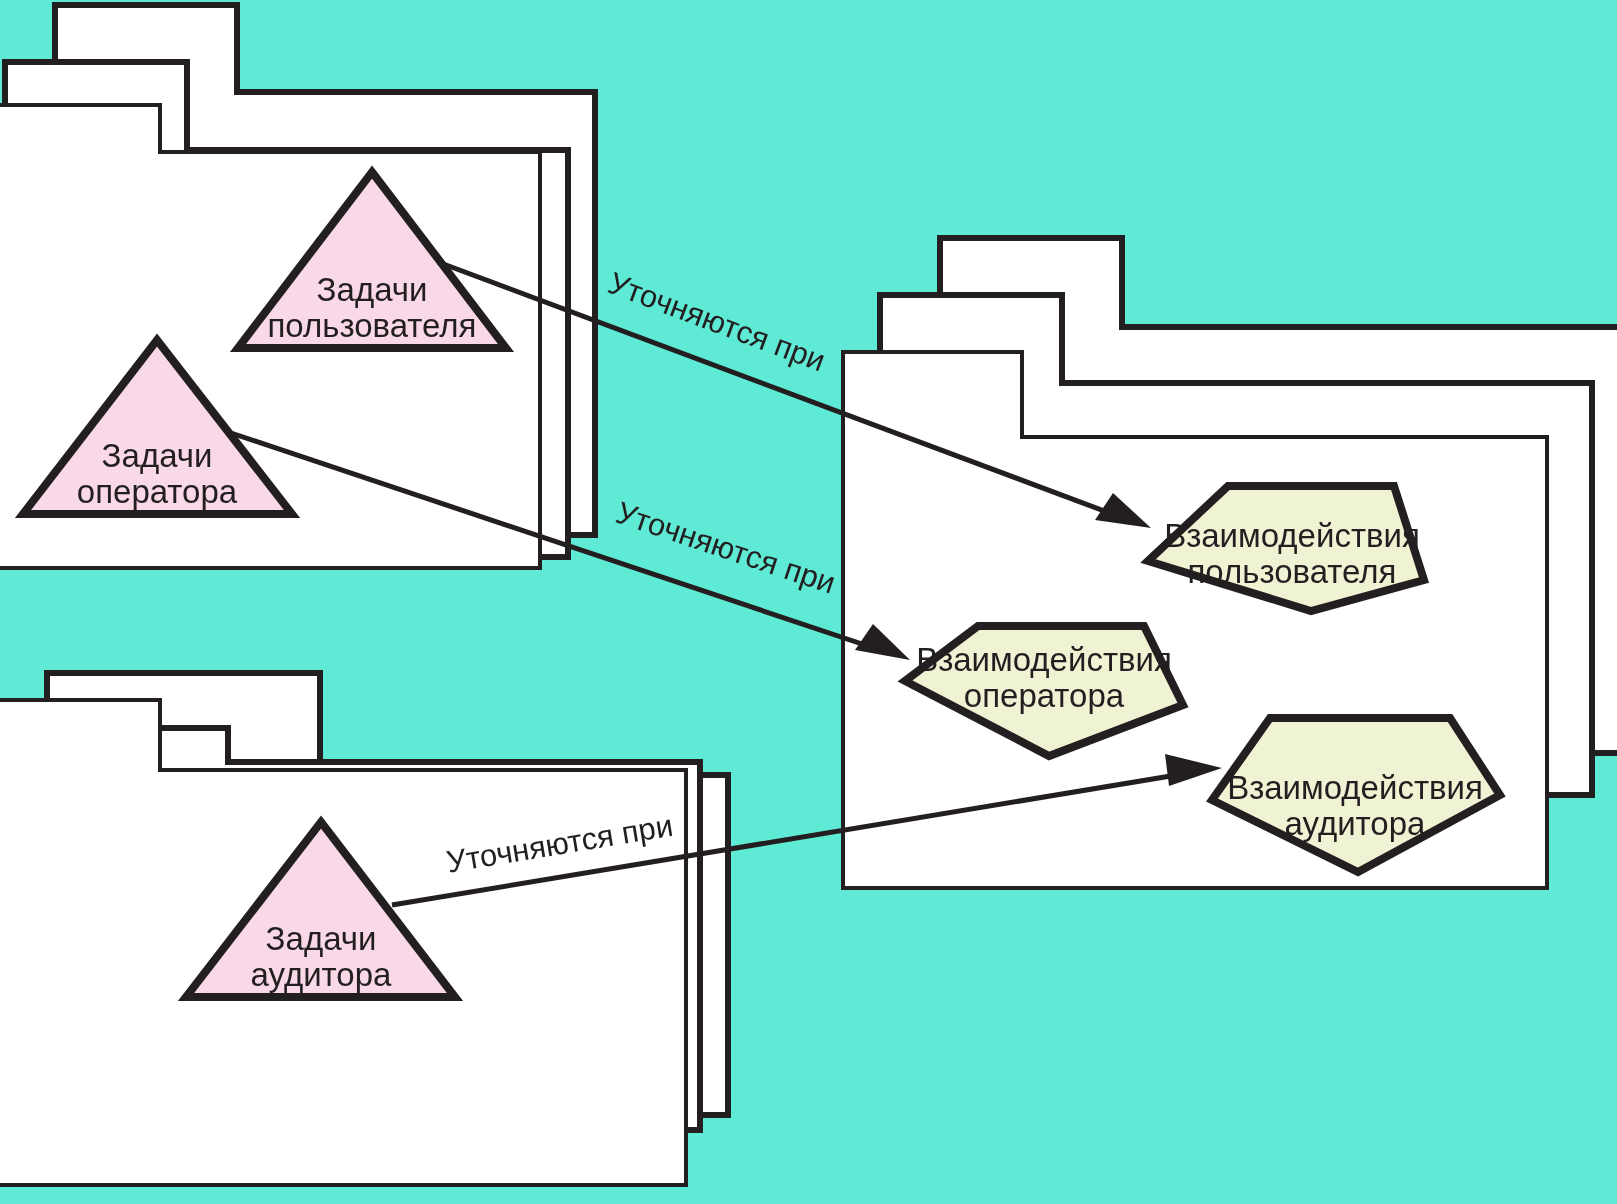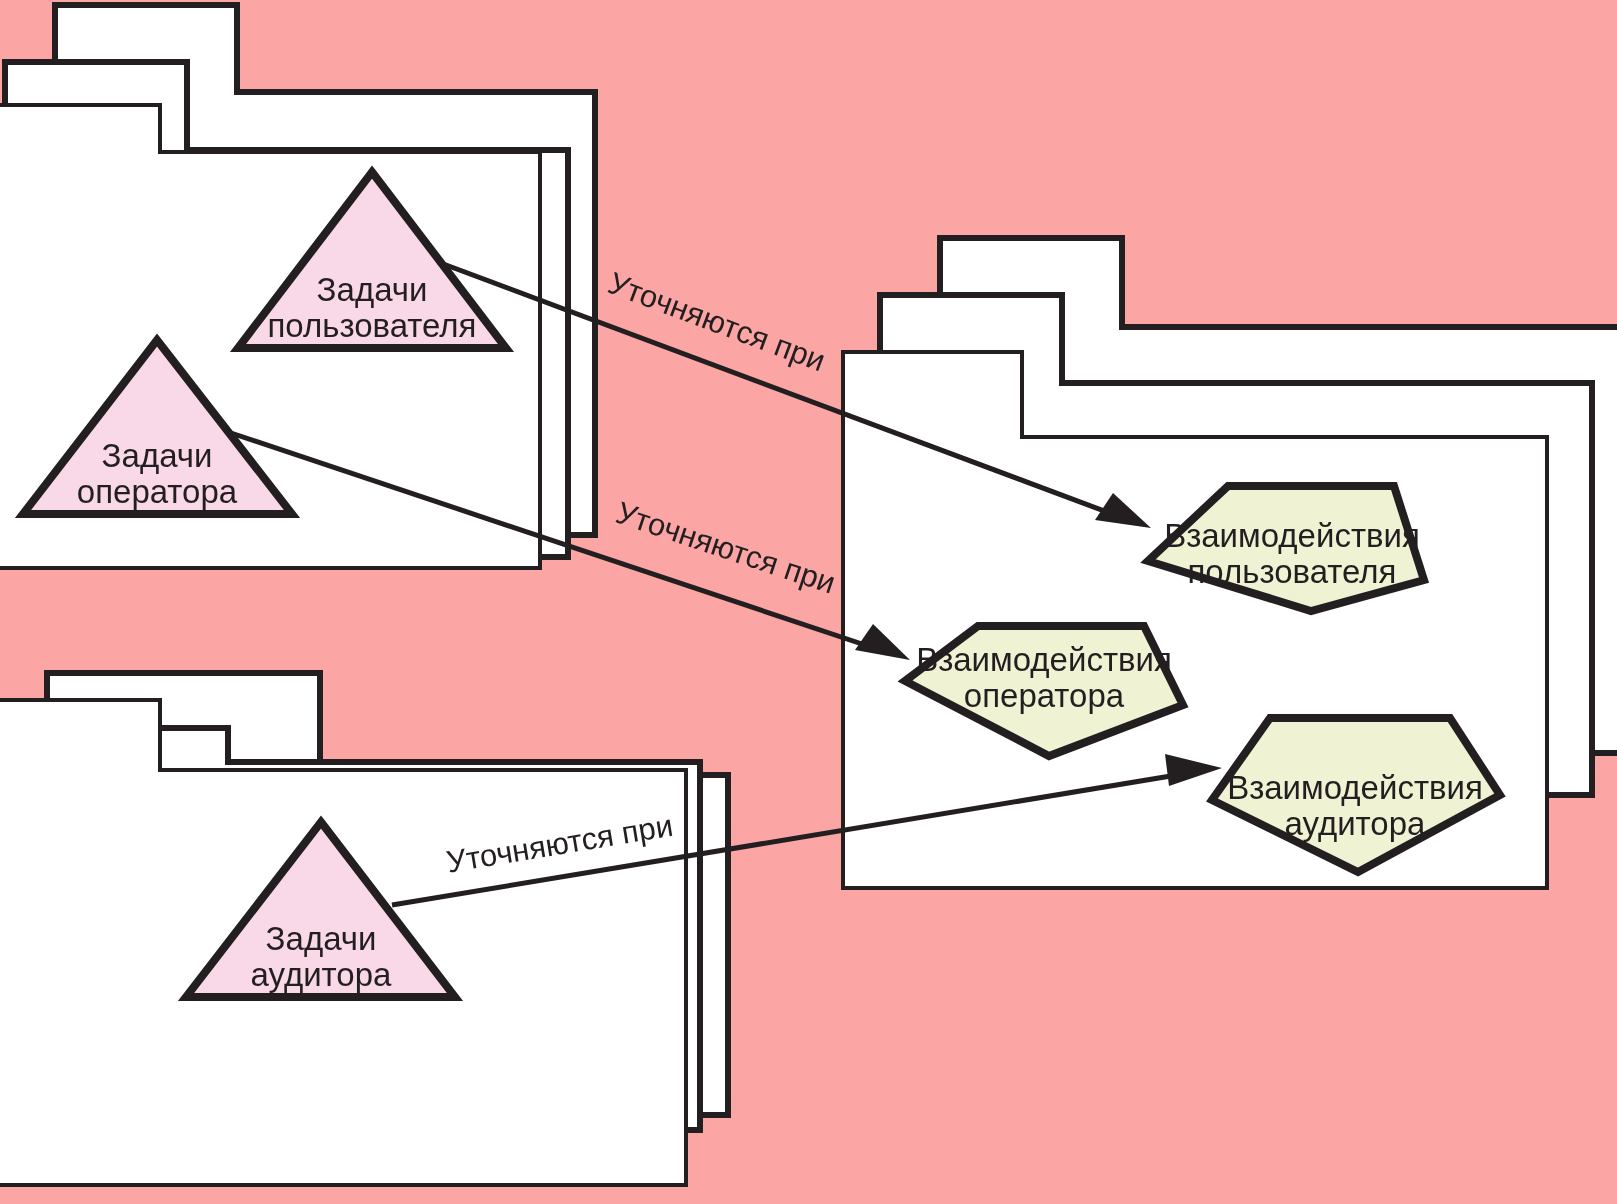"Задачи" #canvas-wrap { background: #fca5a5 -> #5eead4 }
